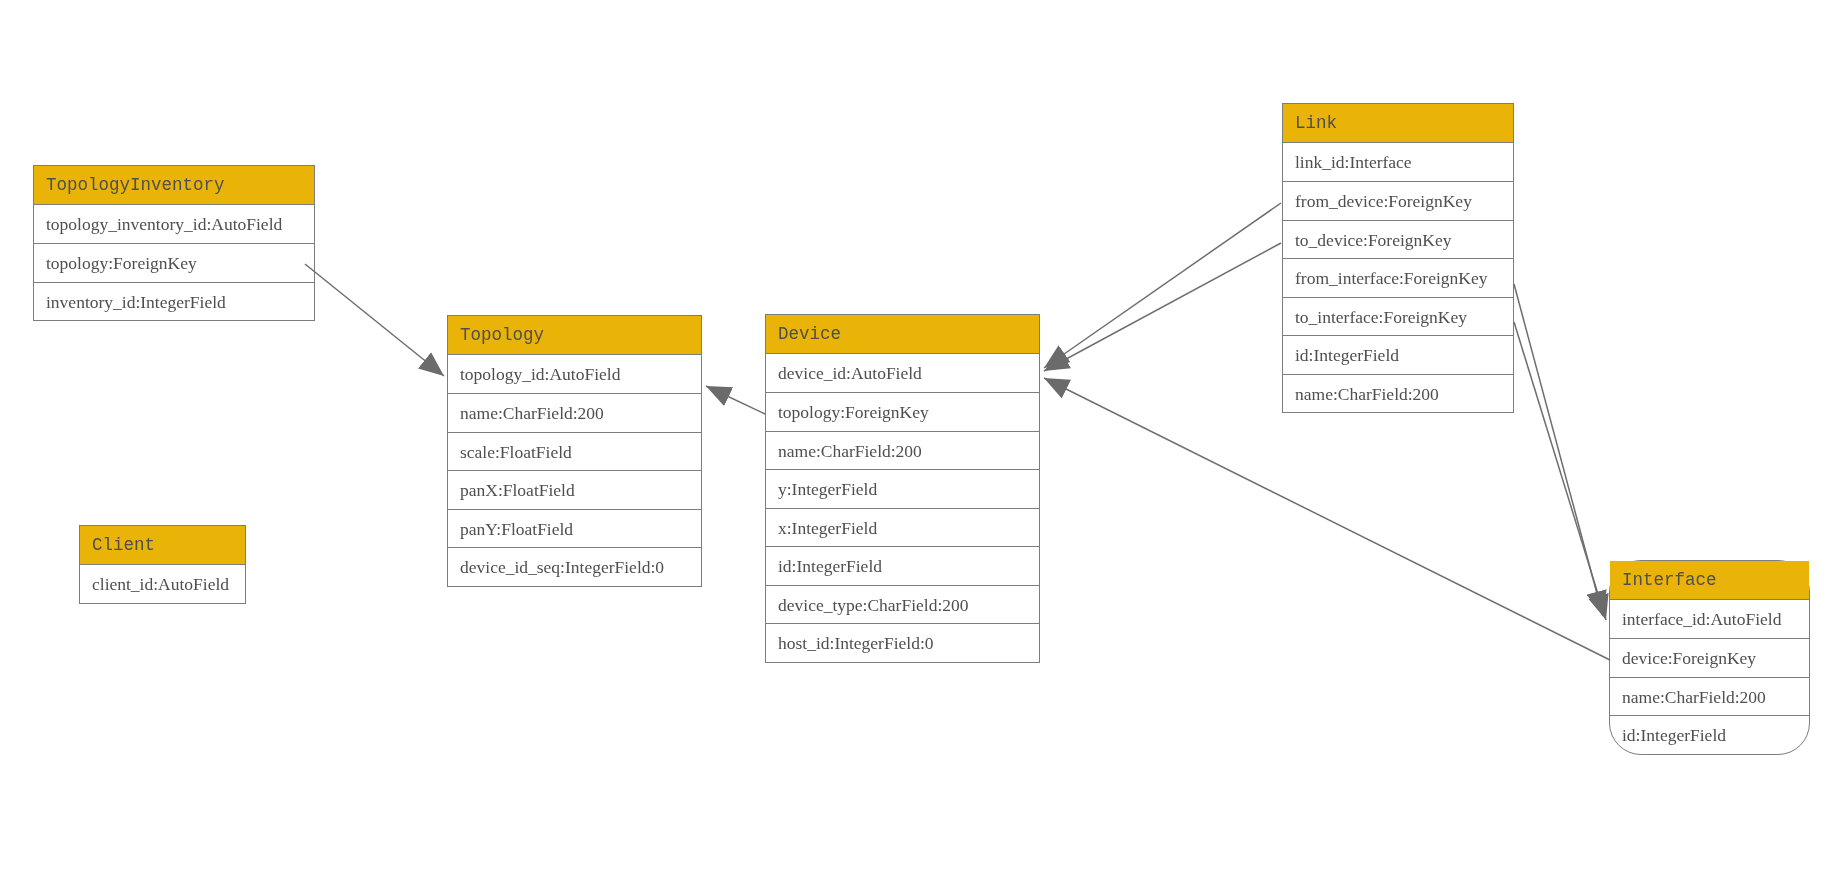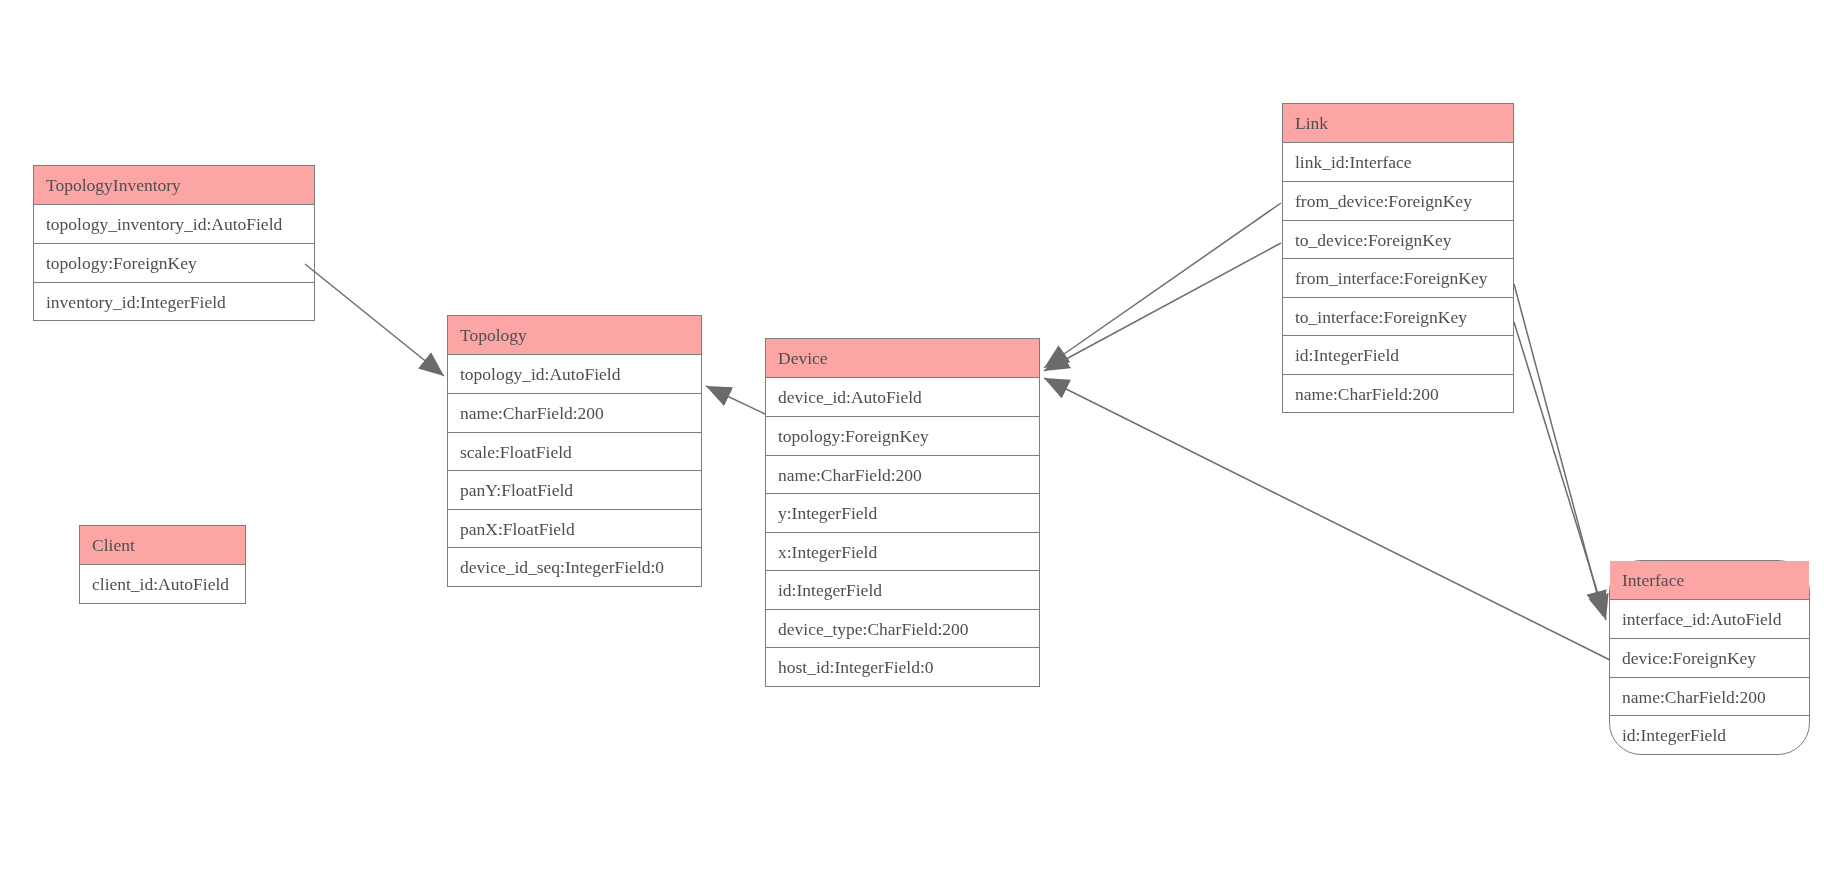"Link" .entity .th { background: #fca5a5 -> #eab308; font-family: none -> Liberation Mono, monospace }
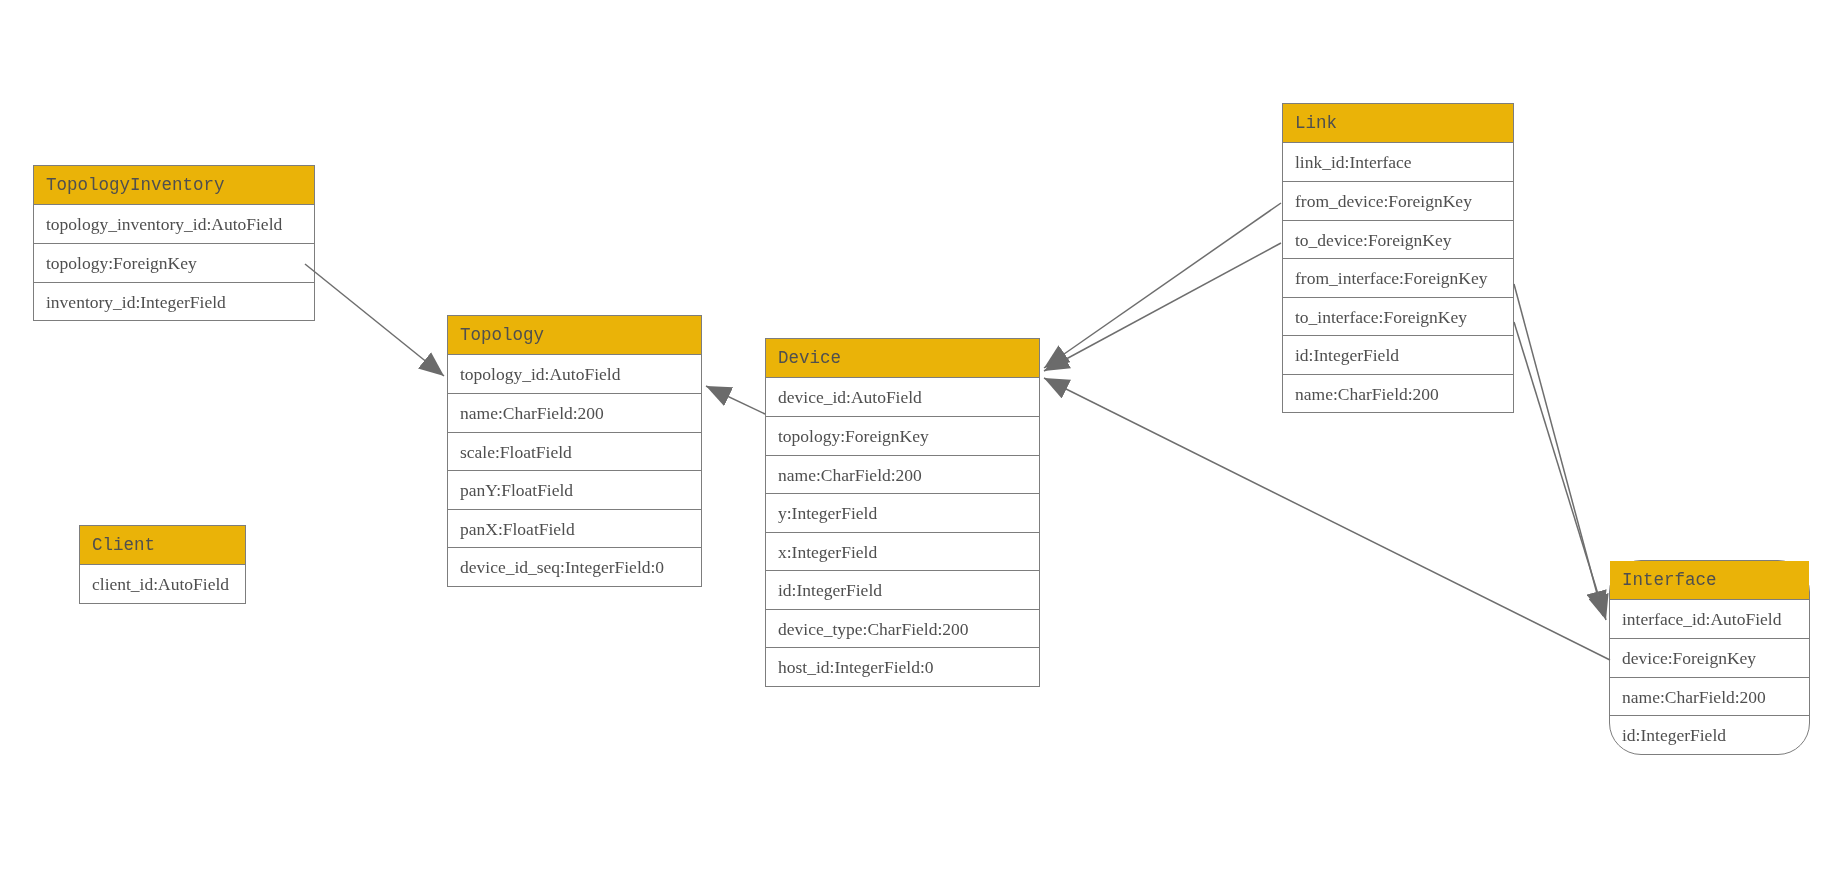"Device" div.entity { margin-top: 24px -> none }
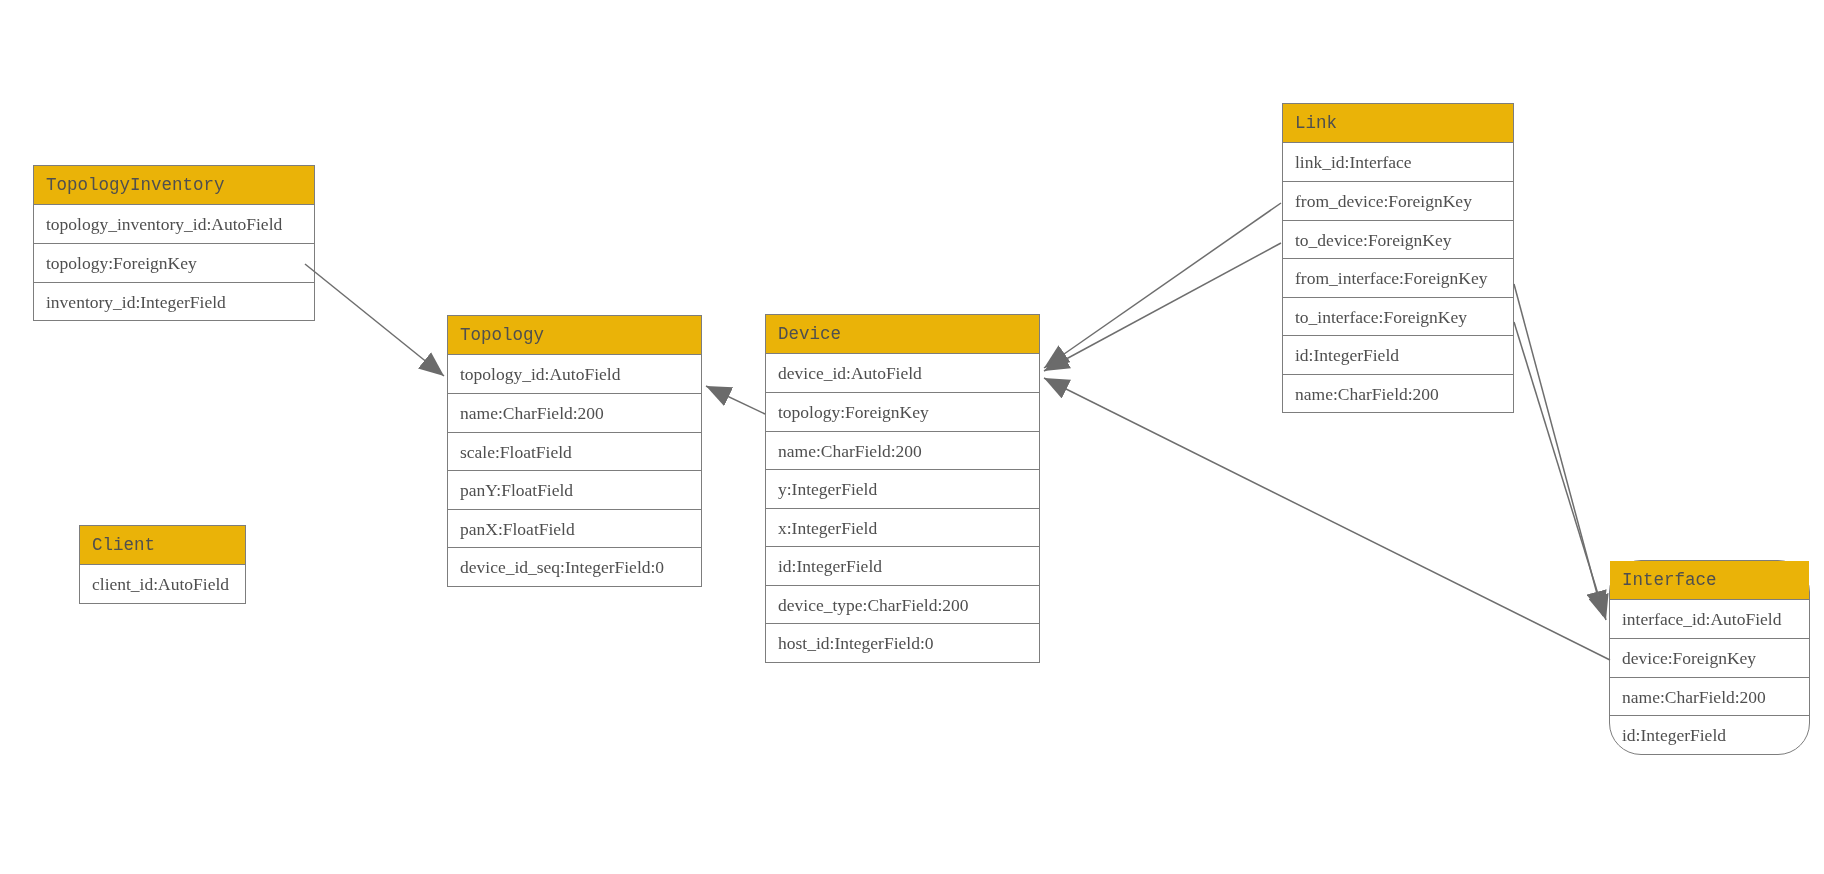"panY:FloatField" div.tr { order: before "panX:FloatField" -> after "panX:FloatField" }
